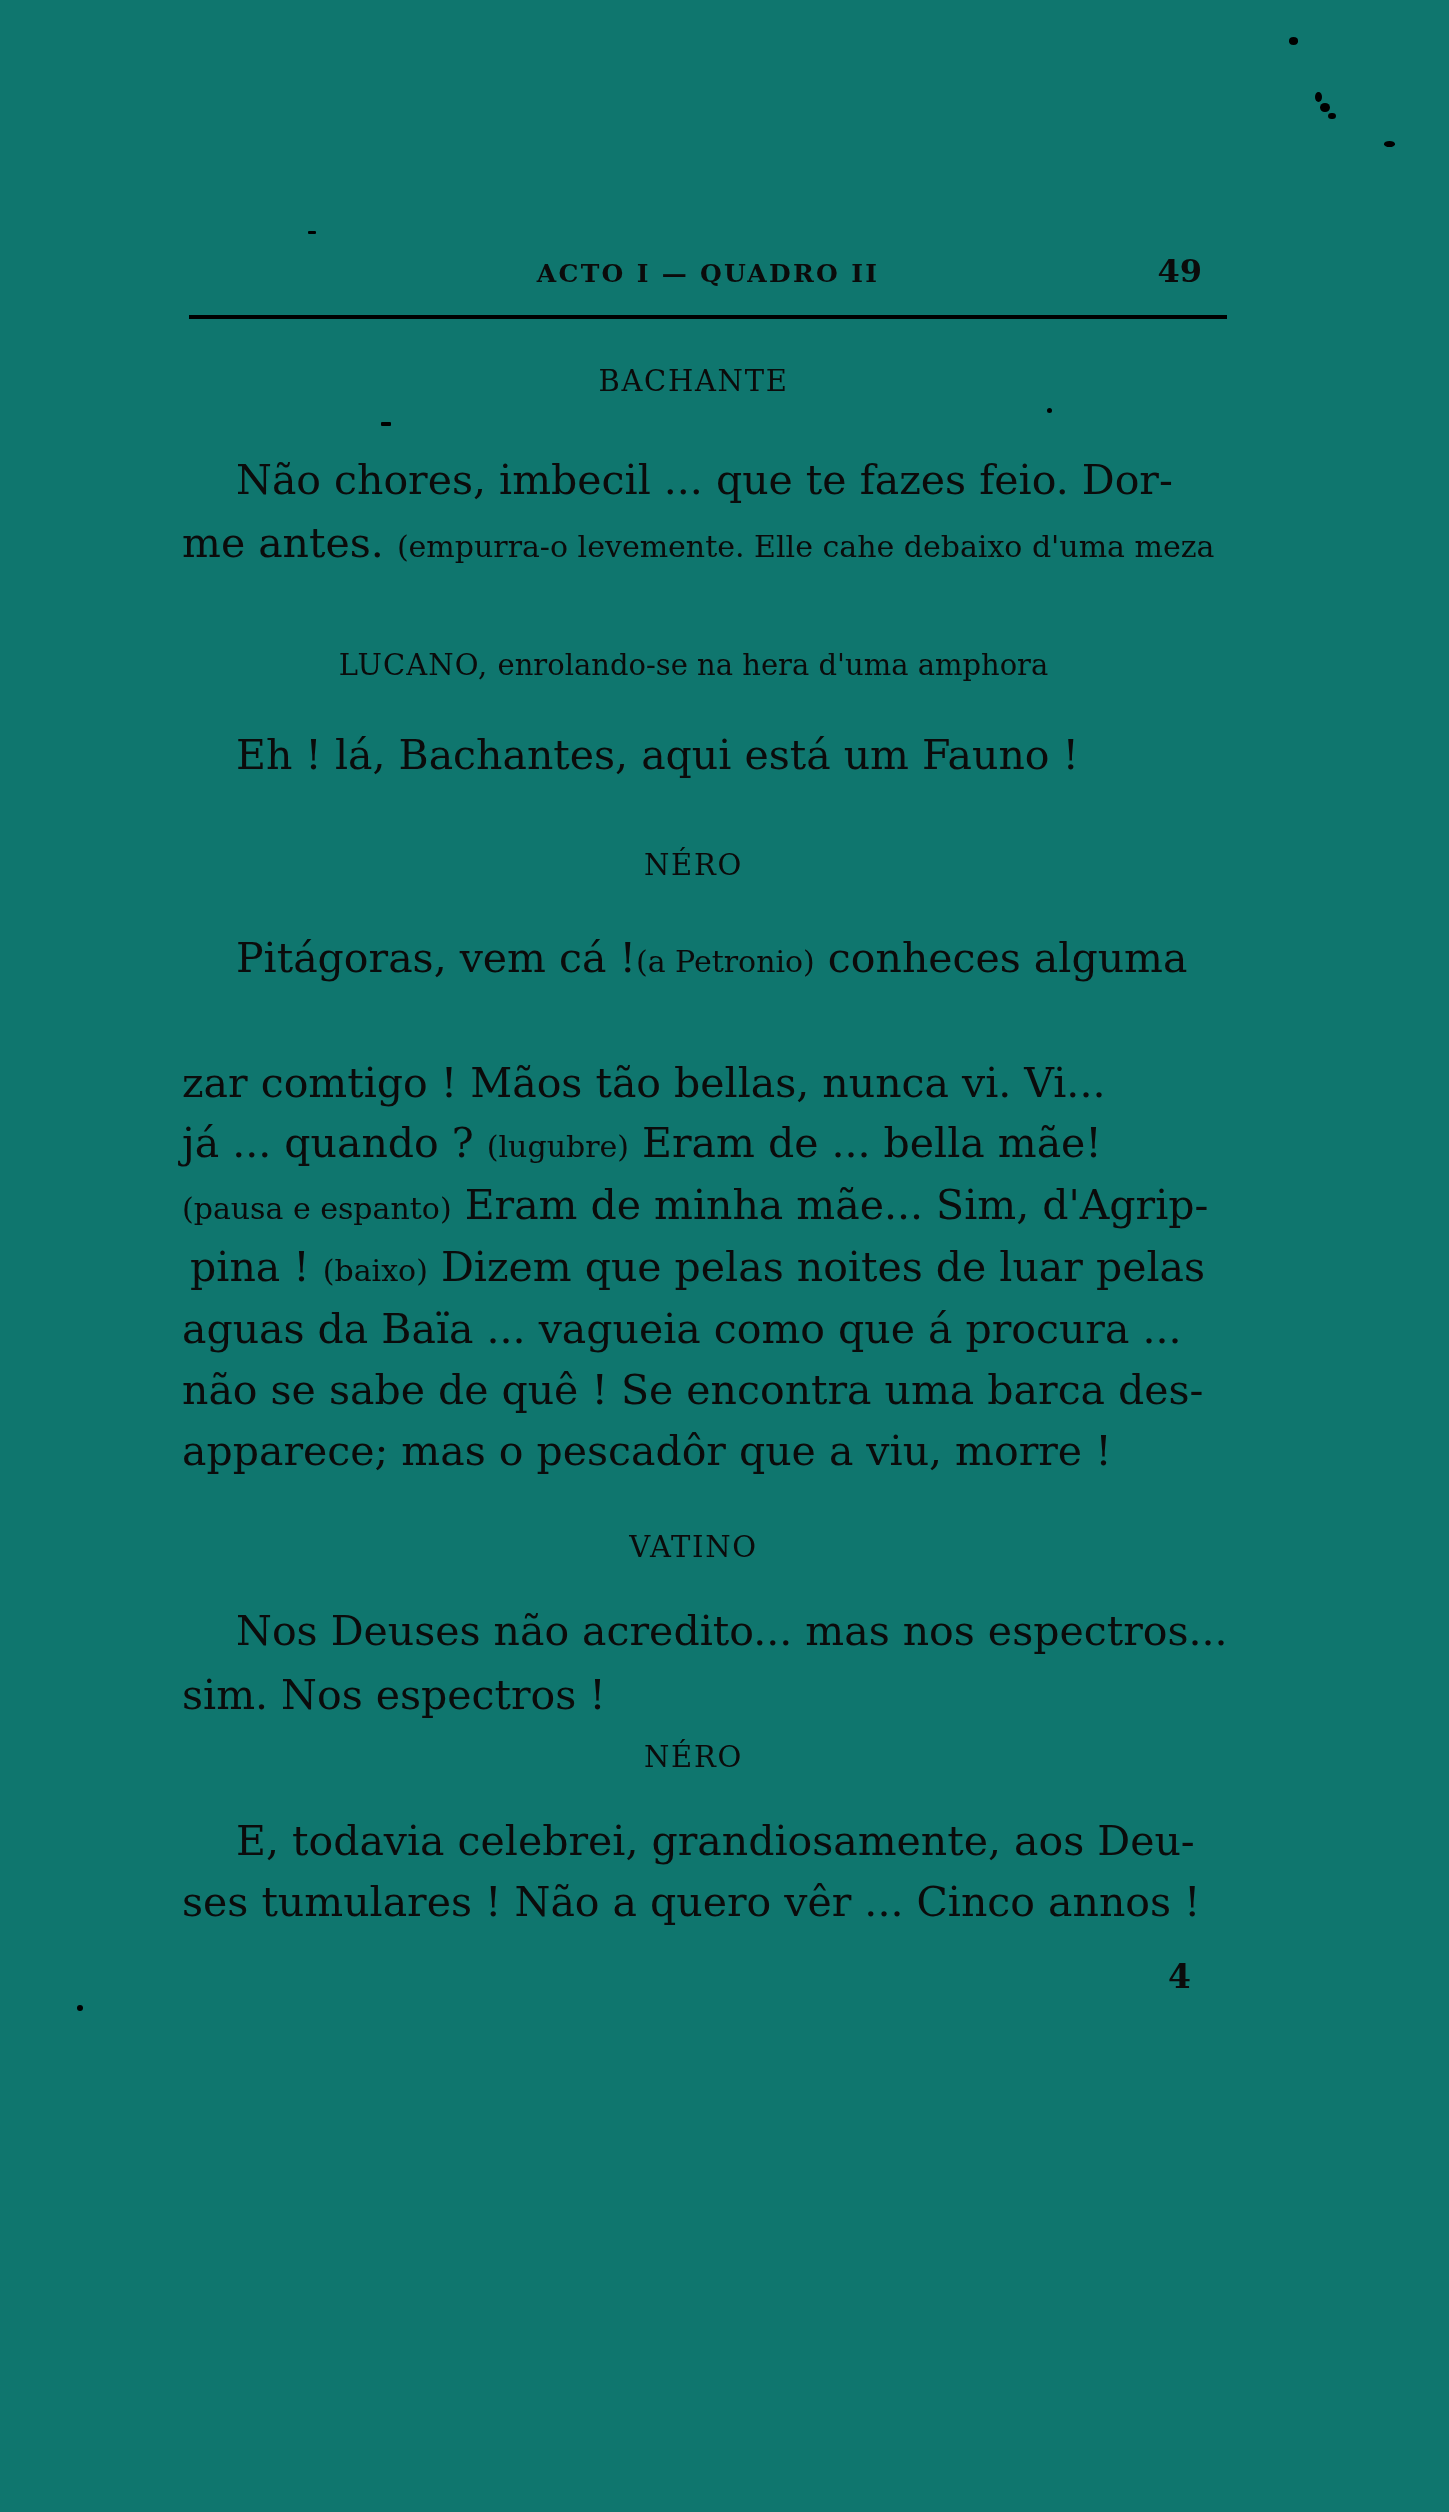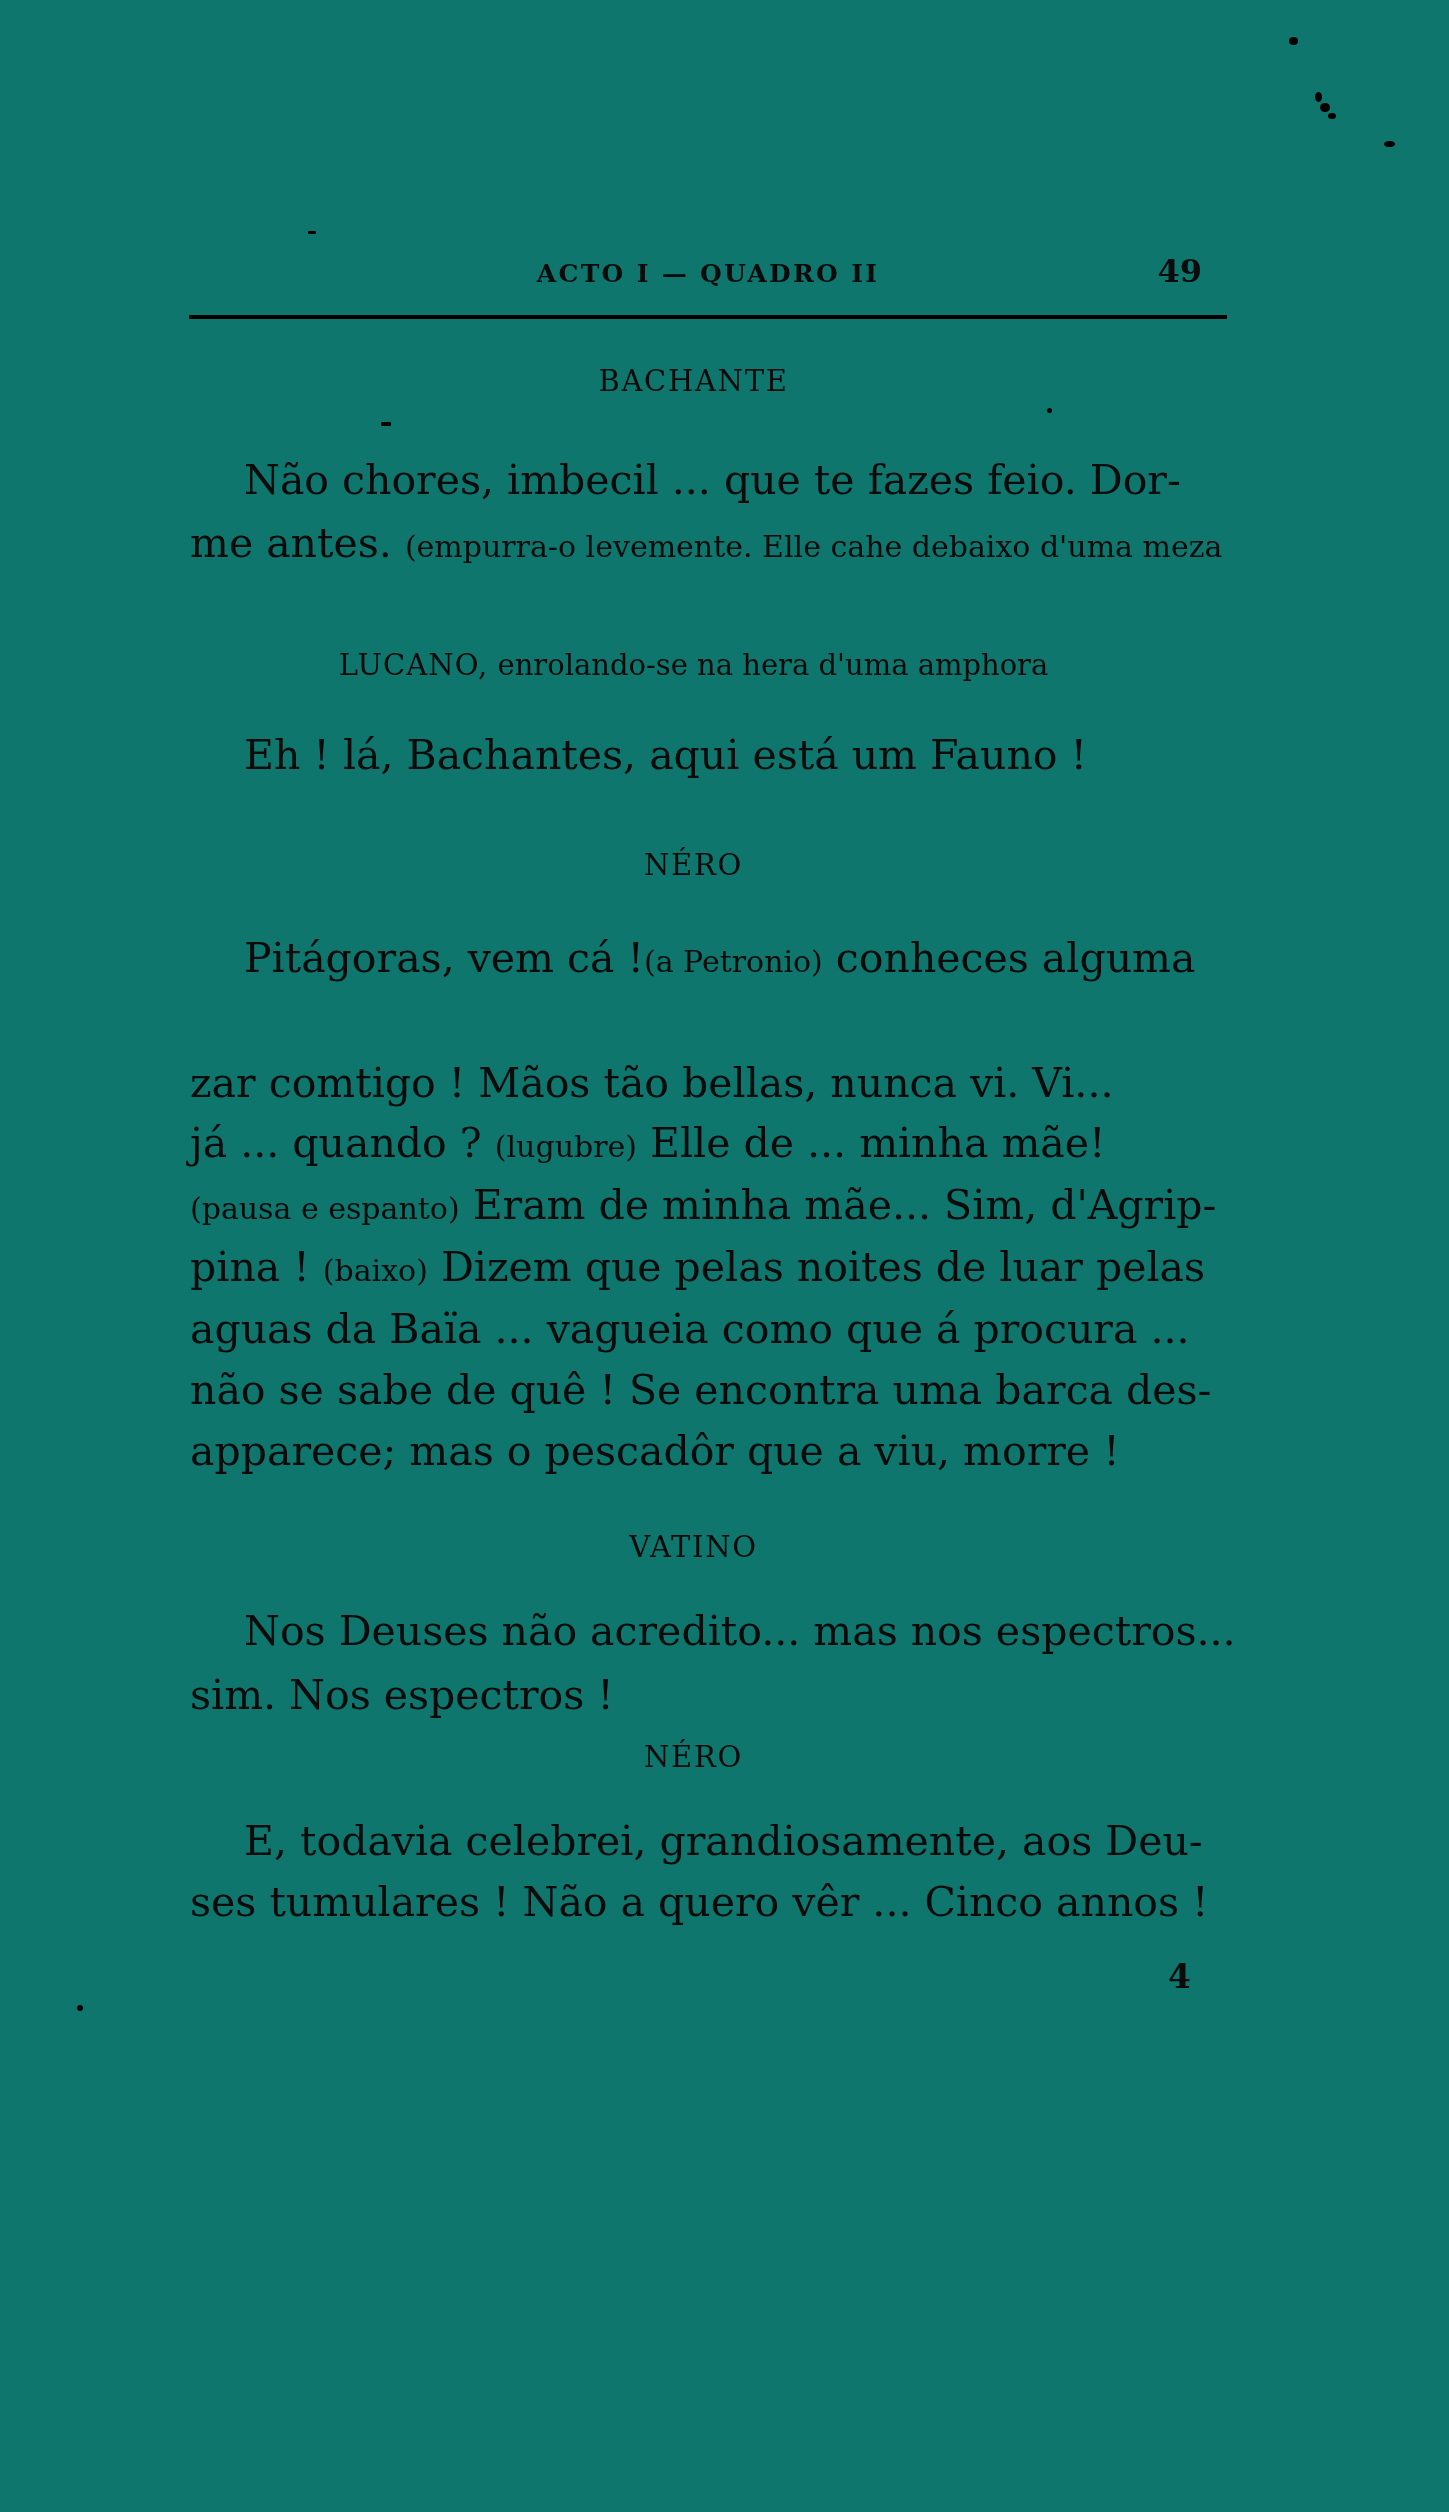"Não chores, imbecil ... que" .line { left: 8px -> 0 }
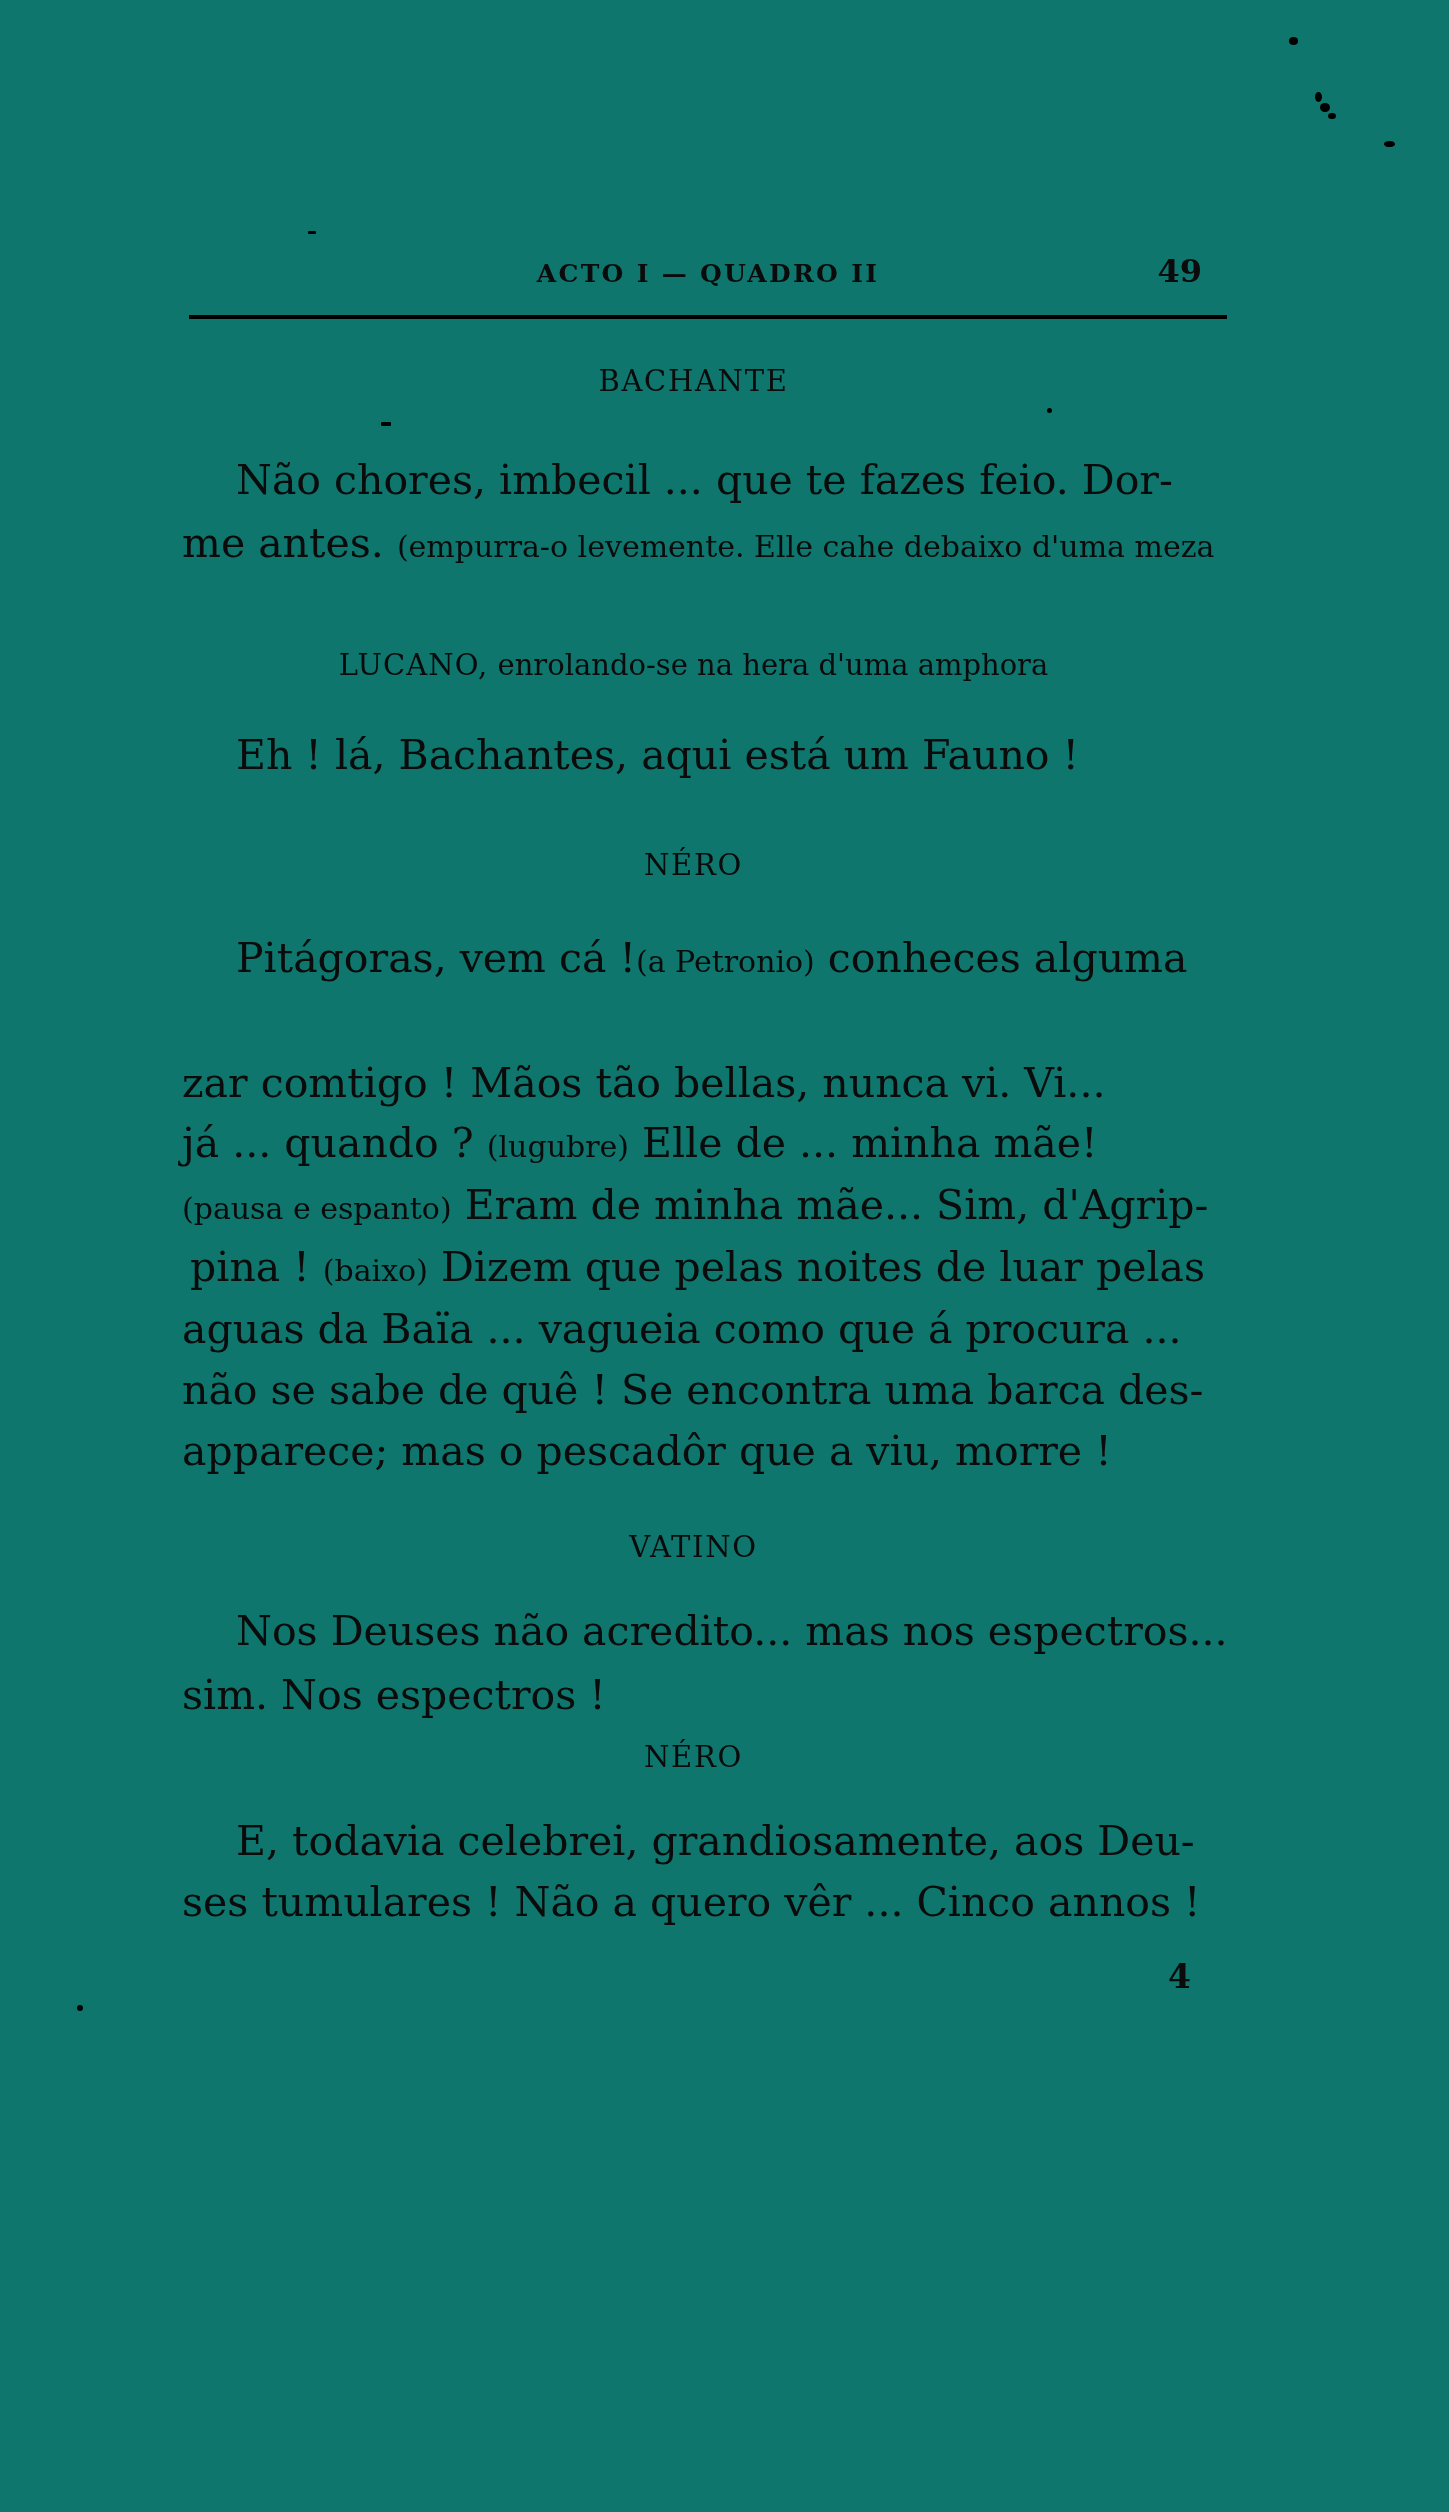"Elle de ... minha mãe!" span { text: Elle de ... minha -> Eram de ... bella }
